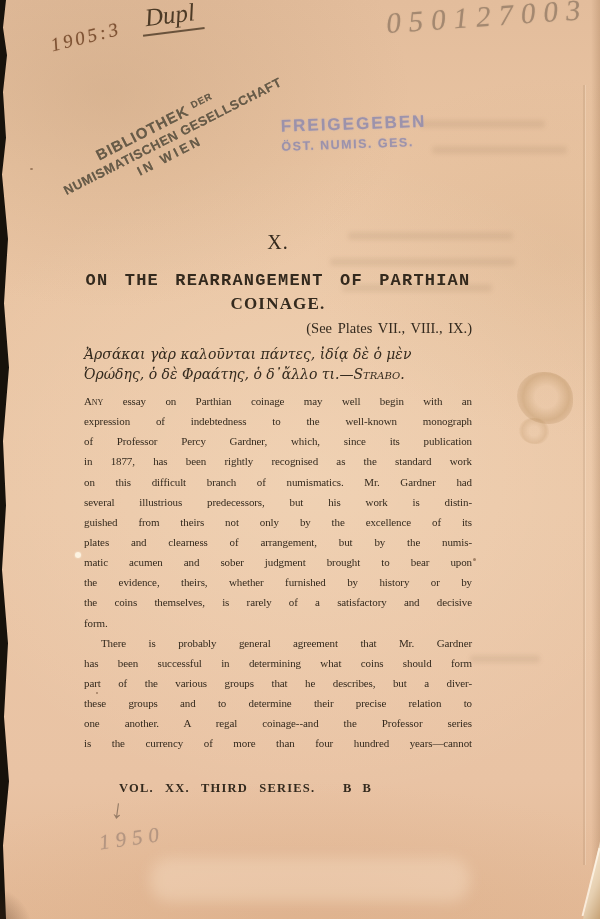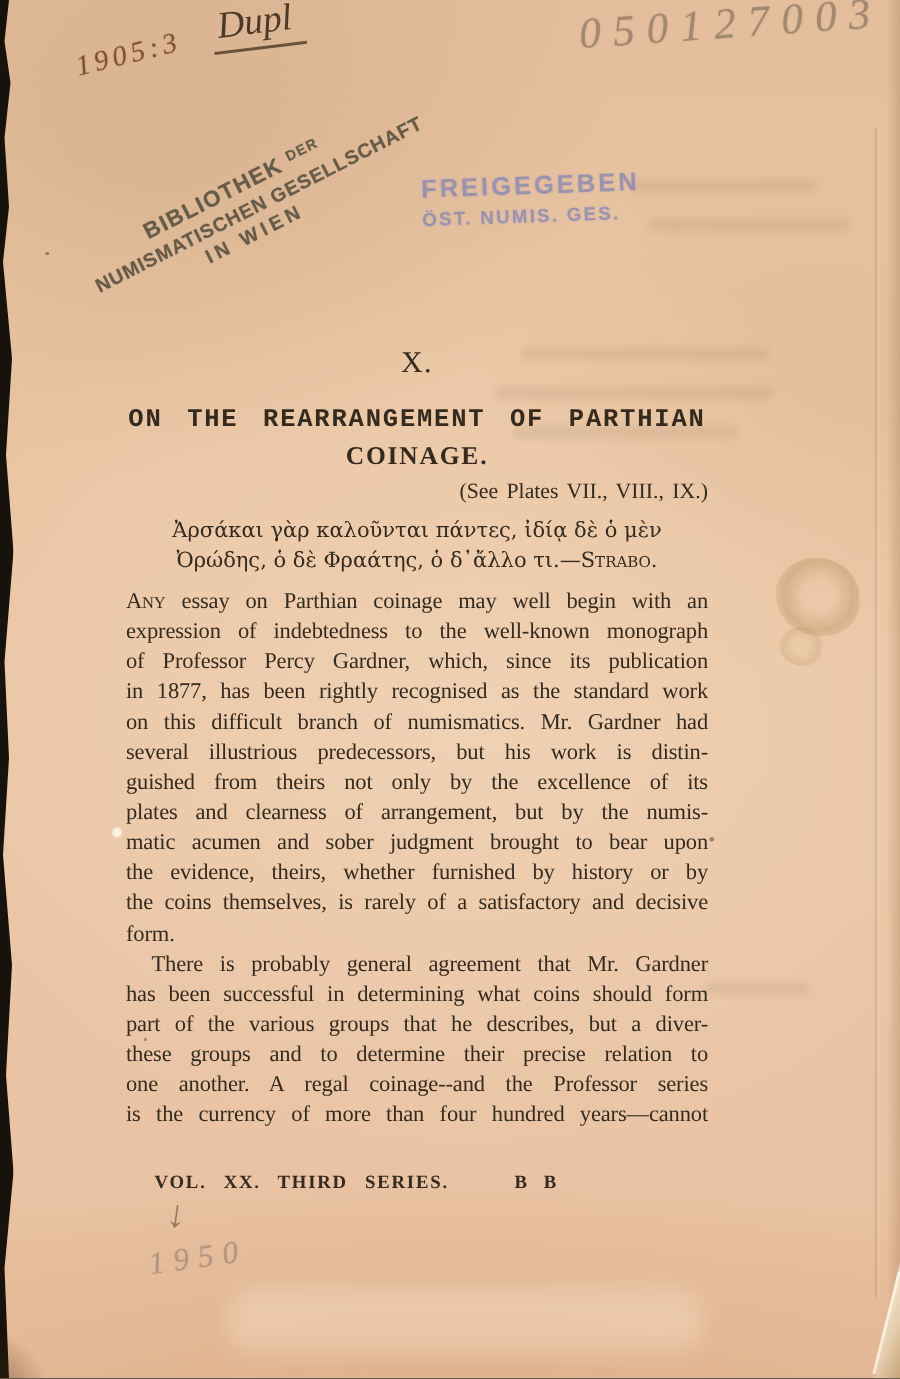"Ἀρσάκαι γὰρ καλοῦνται πάντες, ἰδίᾳ" #epigraph { font-style: none -> italic; text-align: center -> none }
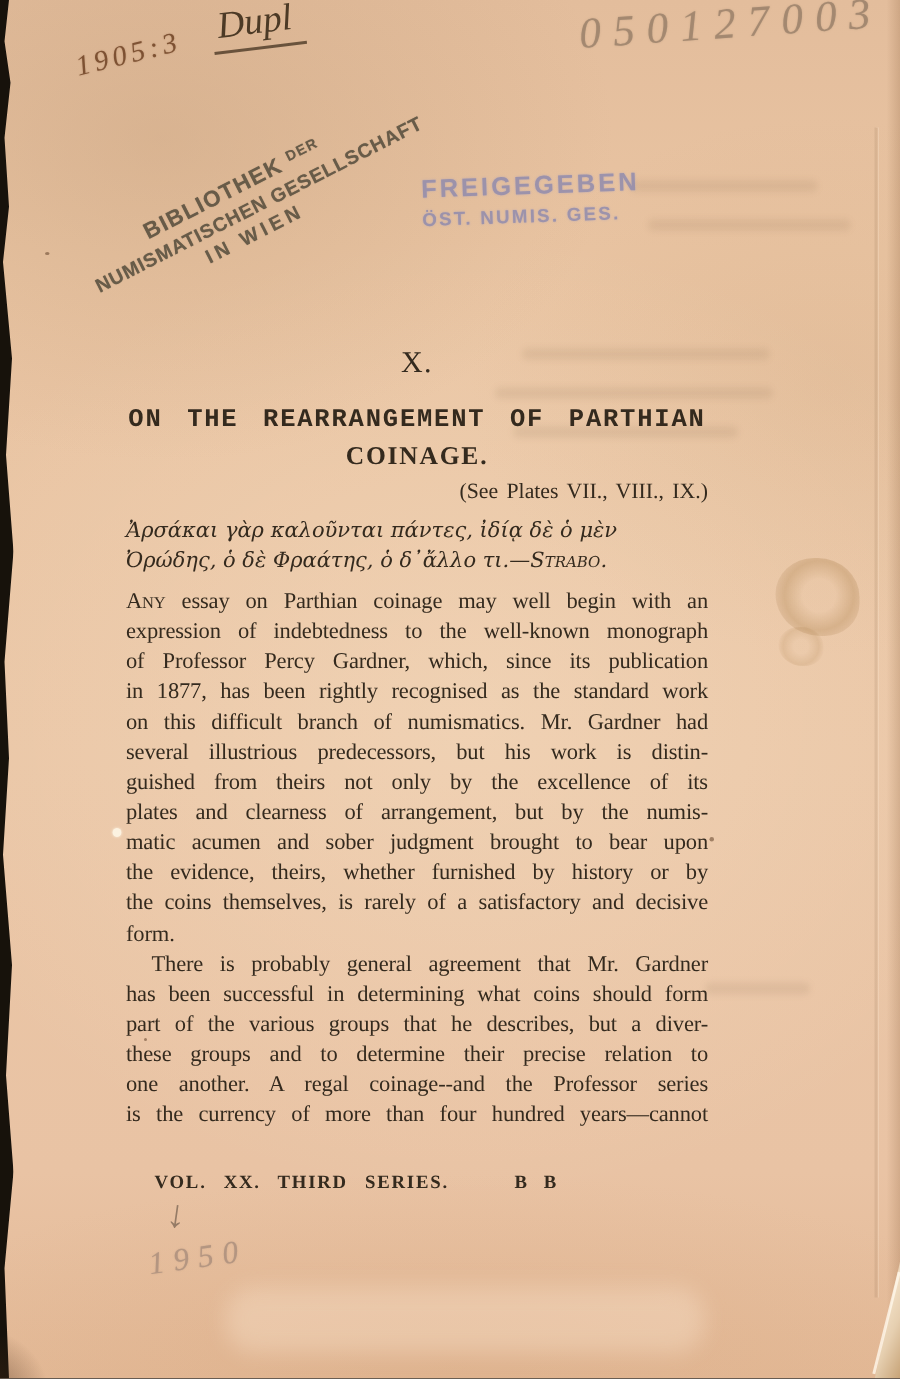"Any essay on Parthian coinage" #body-text { font-size: 15px -> 11px }
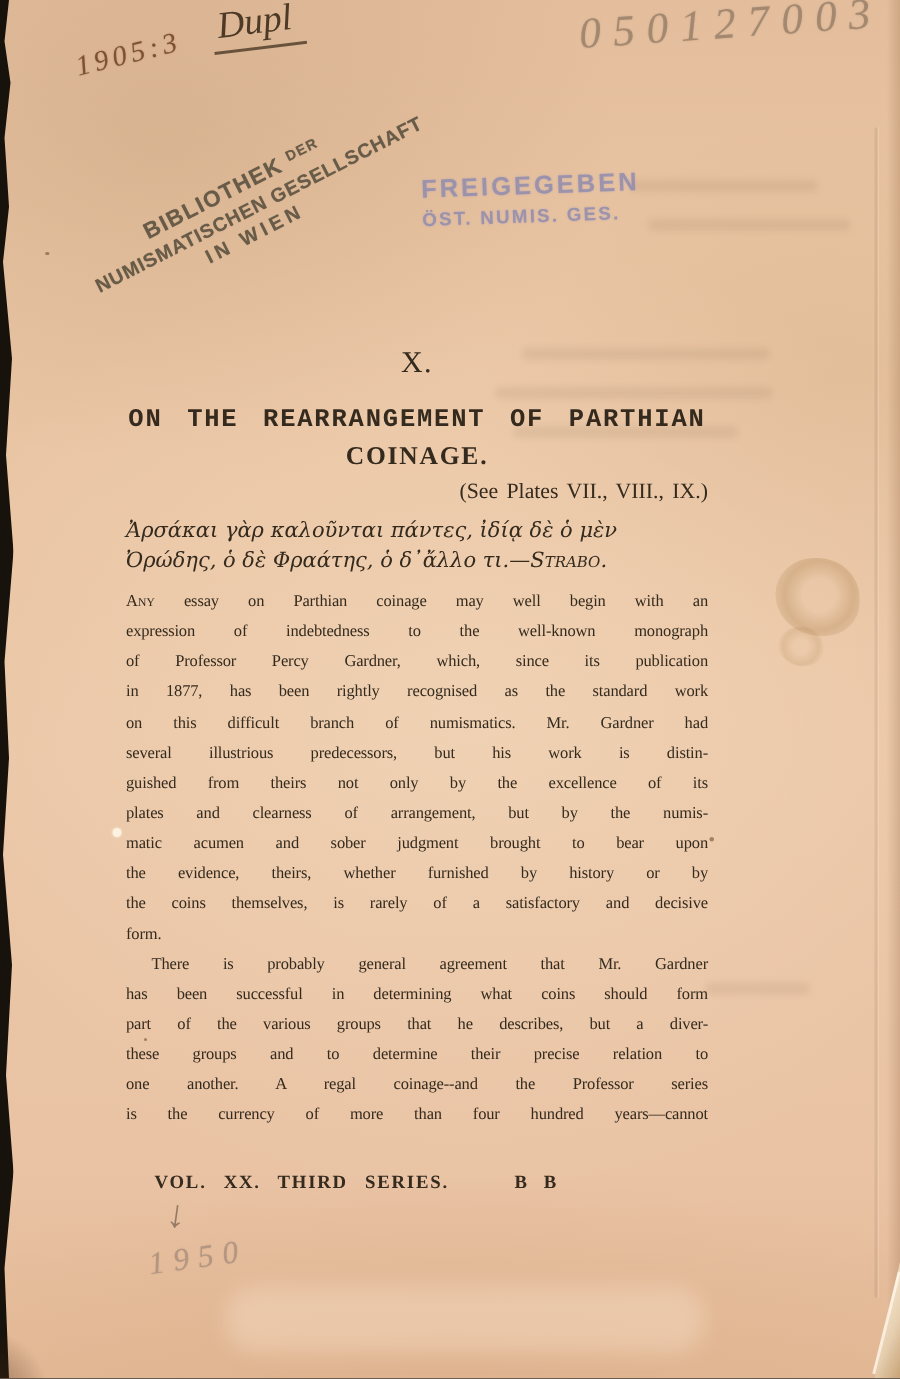"VOL. XX. THIRD SERIES." #footer-volume { margin-left: 19px -> 35px }
